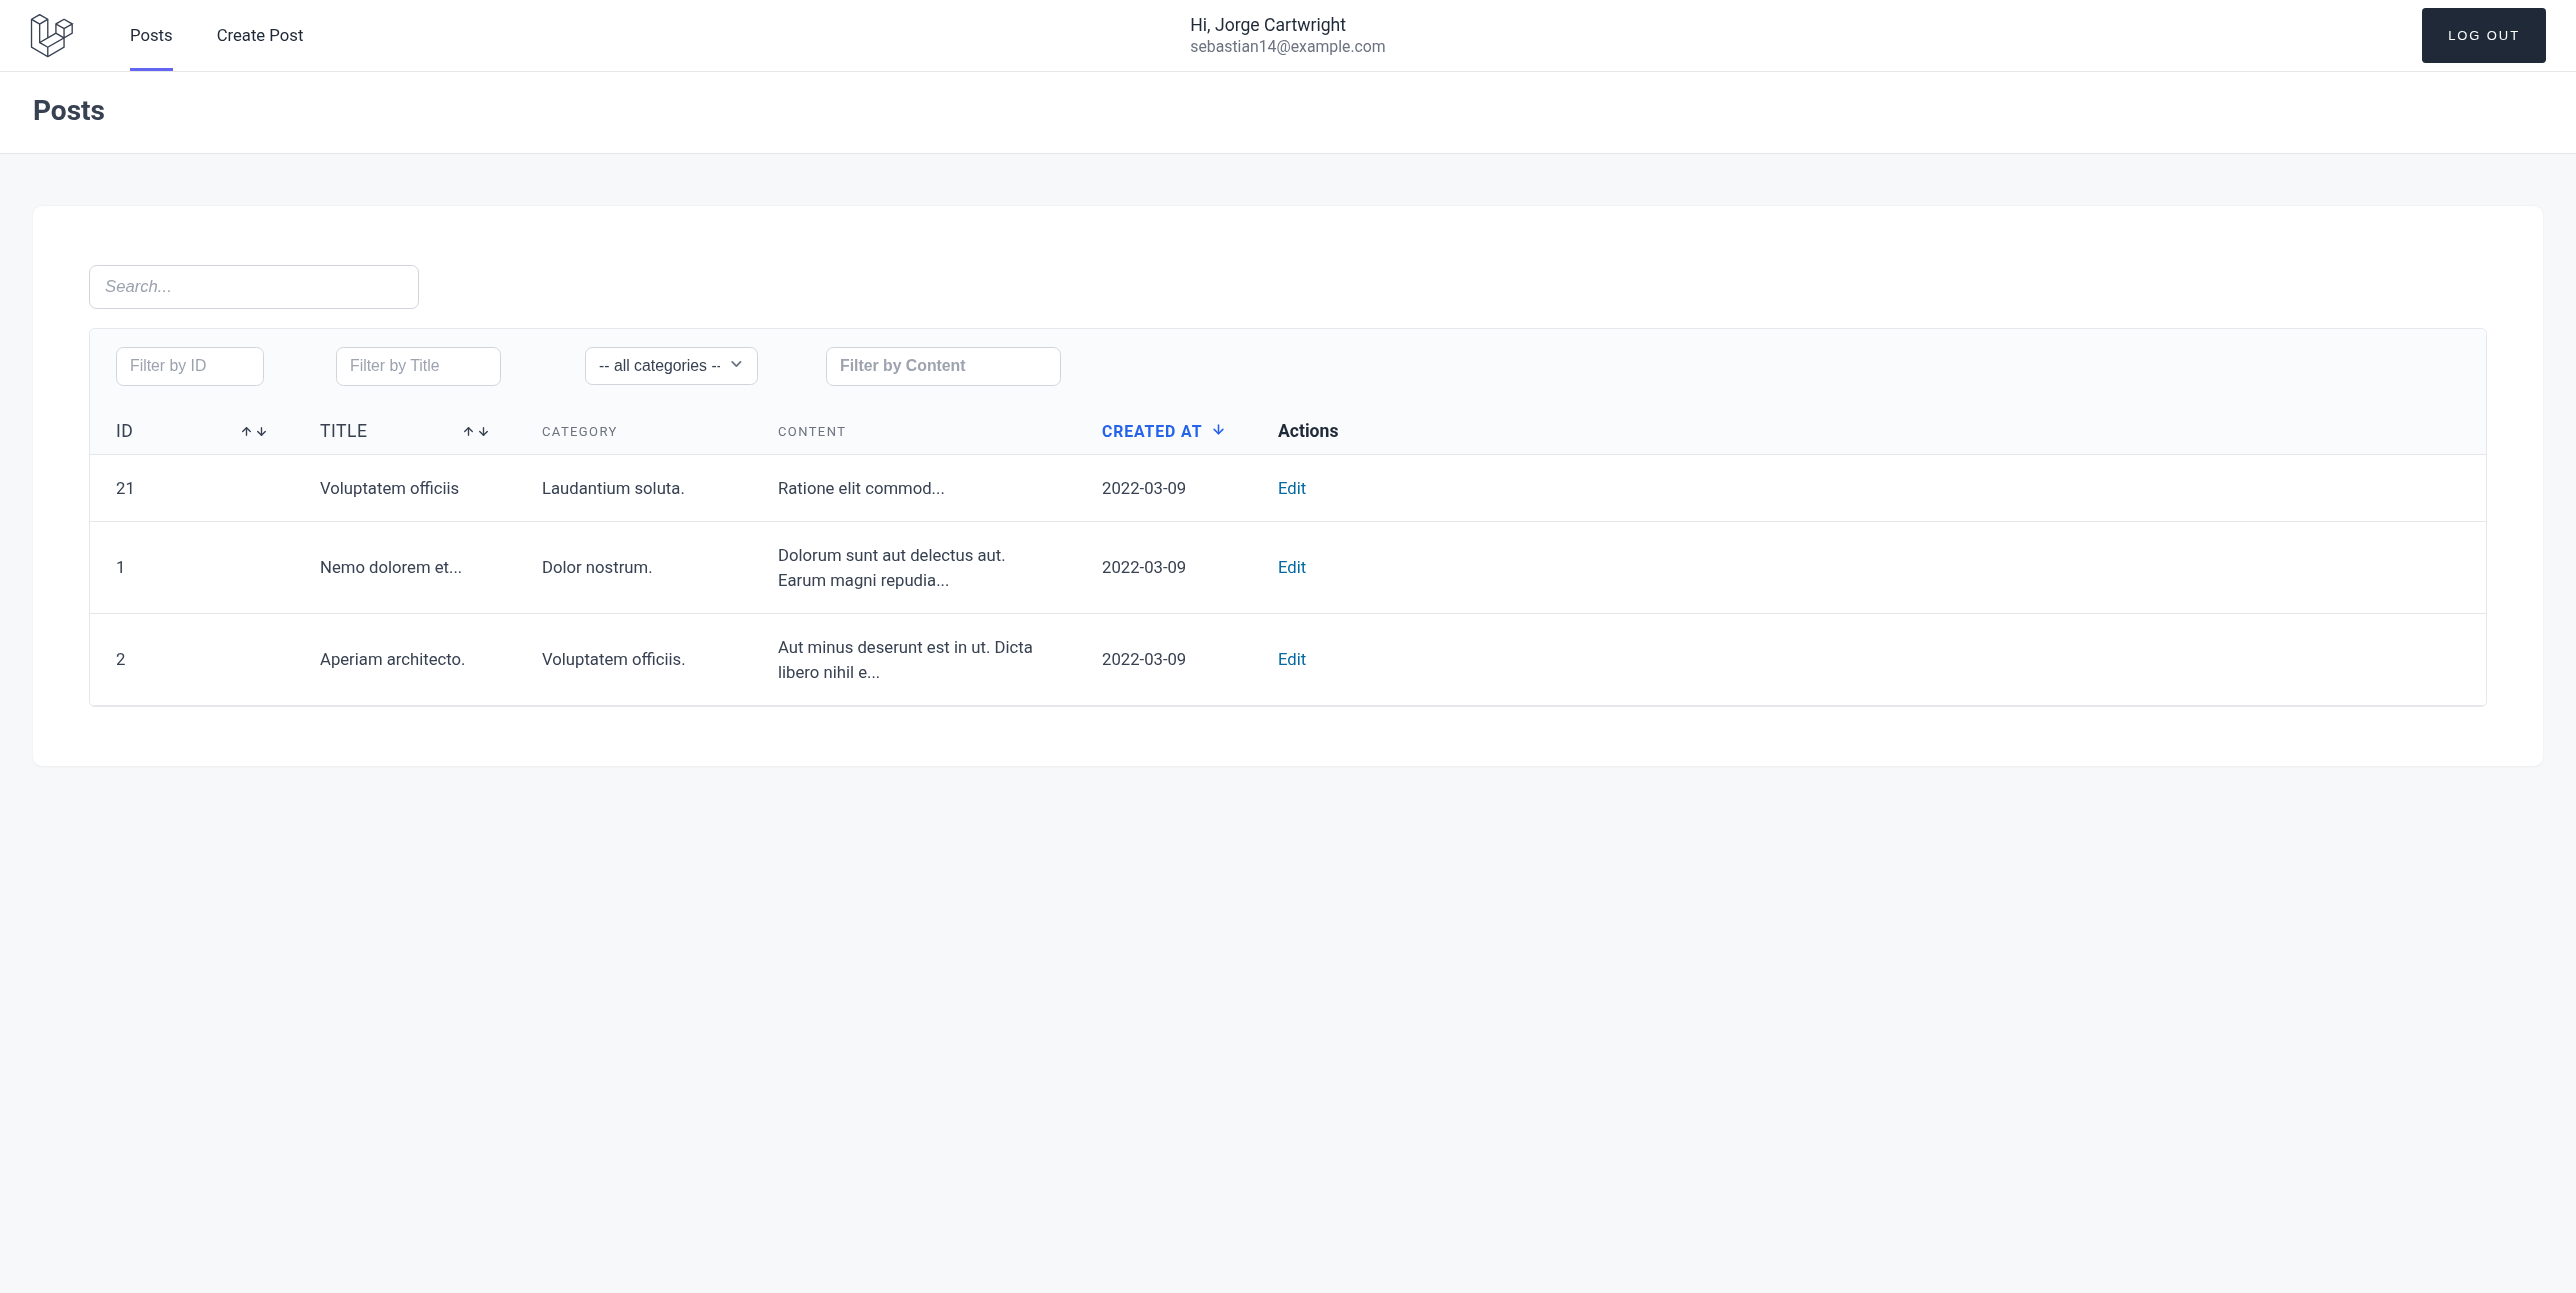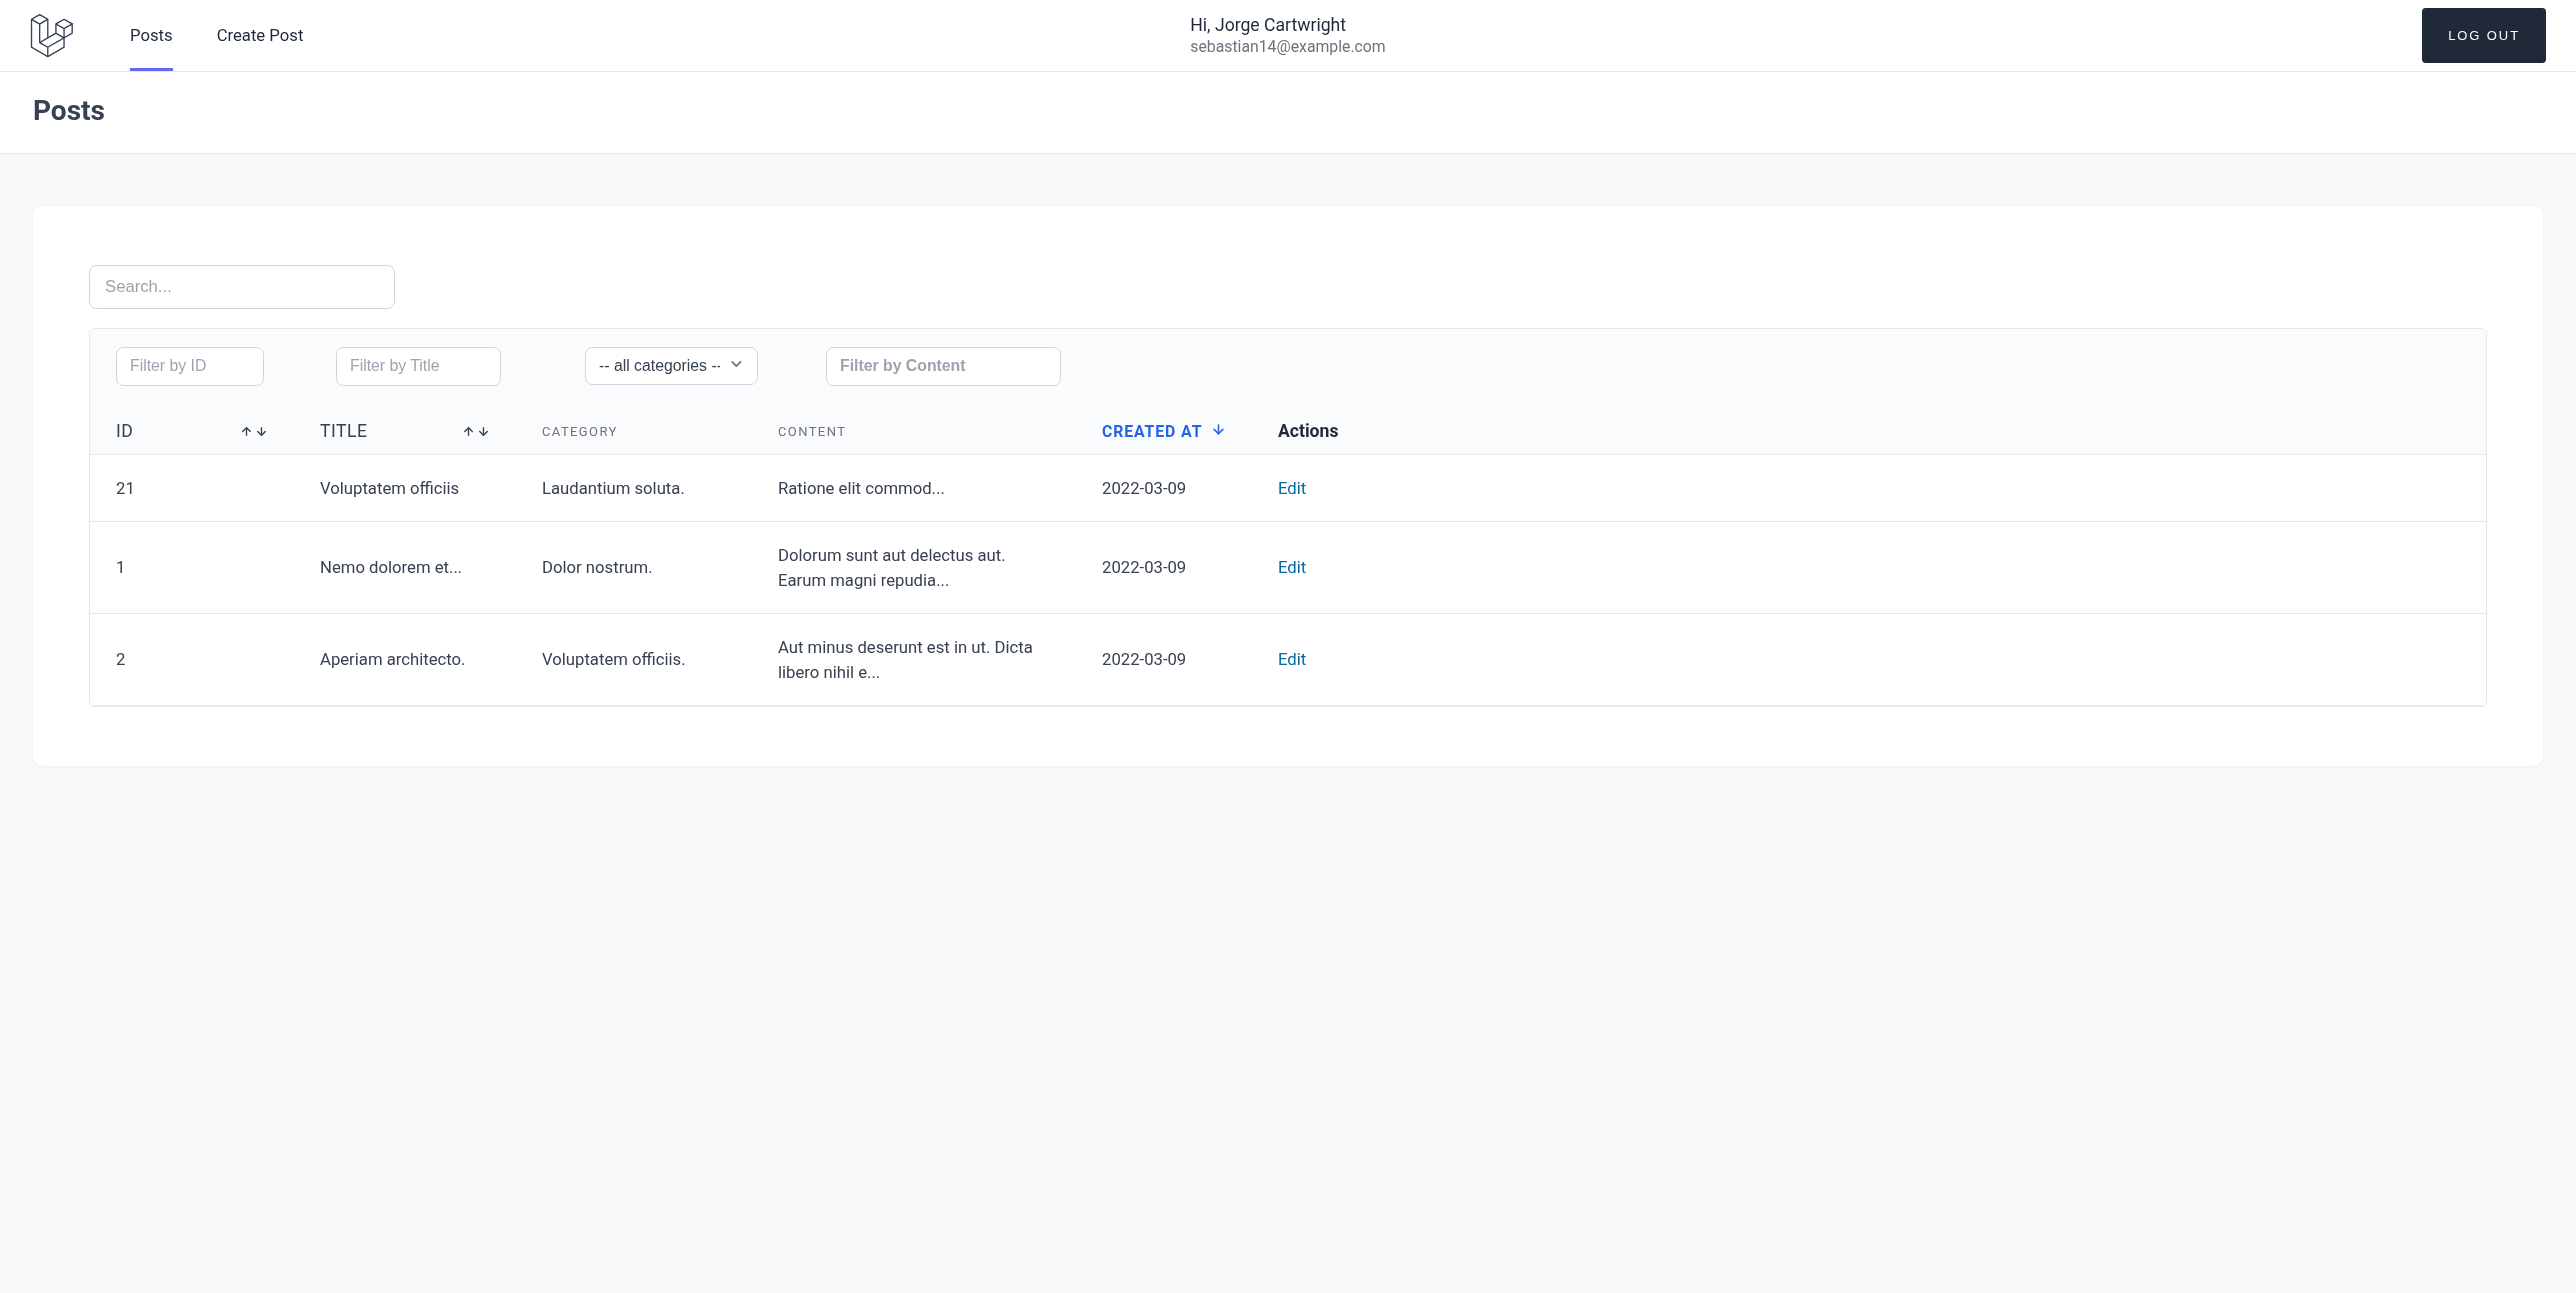"Search..." .search-input { font-style: none -> italic; width: 306px -> 330px }
